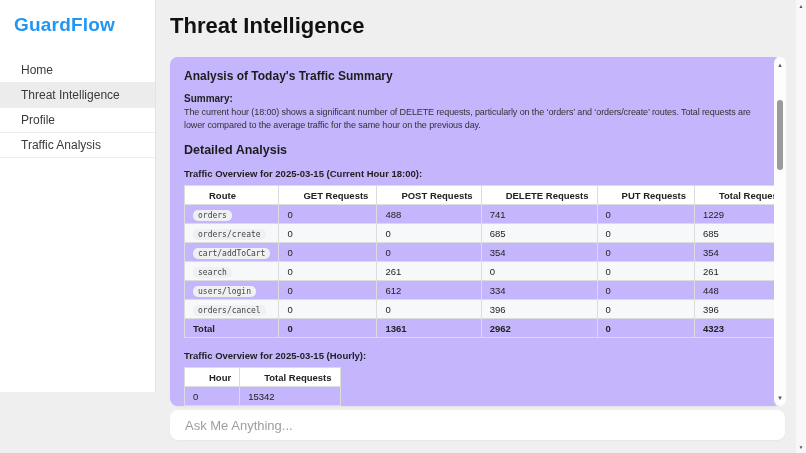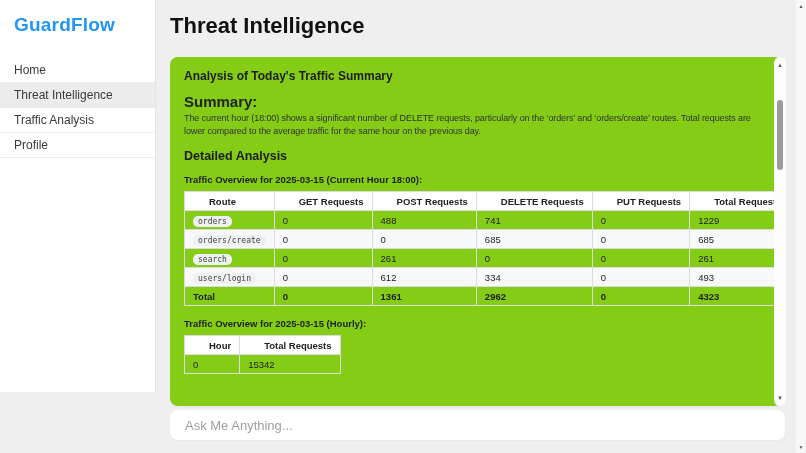"Home" .nav-item { padding: 0 14px -> 0 21px }
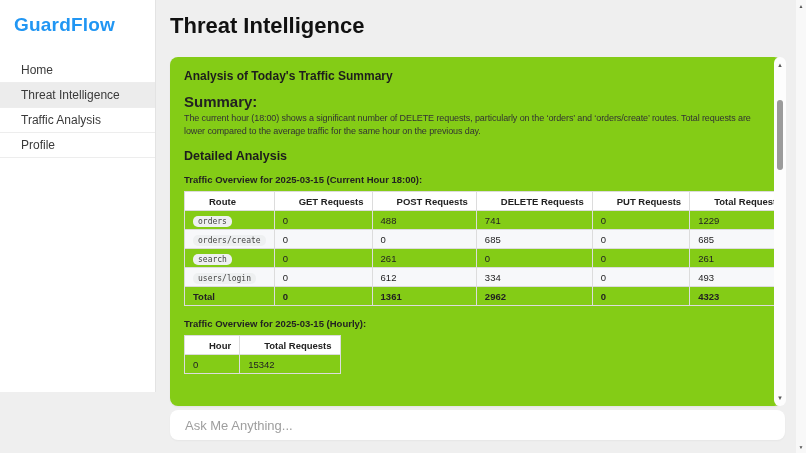"Analysis of Today's Traffic Summary" .card { background: #84cc16 -> #c4b5fd }
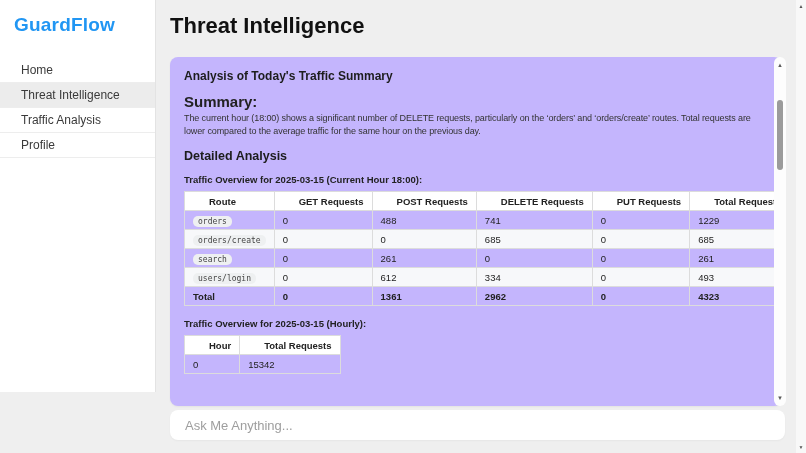"Summary:" .summary-label { font-size: 15px -> 10px }
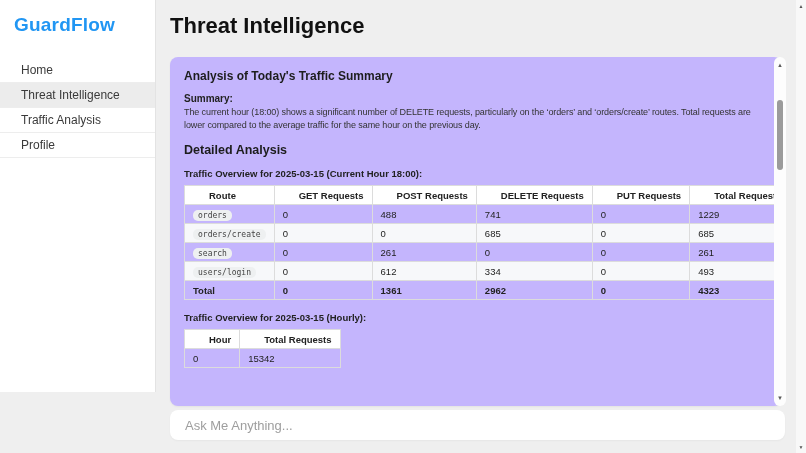"Traffic Analysis" div.nav-item { order: before "Profile" -> after "Profile" }
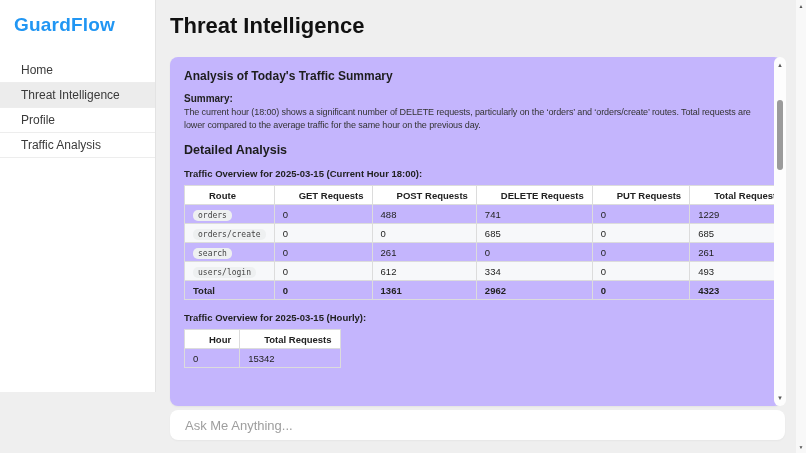"cart/addToCart" tr { html: none -> <tr> <td><span>cart/addToCart</span></td> <td>0</td> <td>0</td> <td>354</td> <td>0</td> <td>354</td> </tr> }
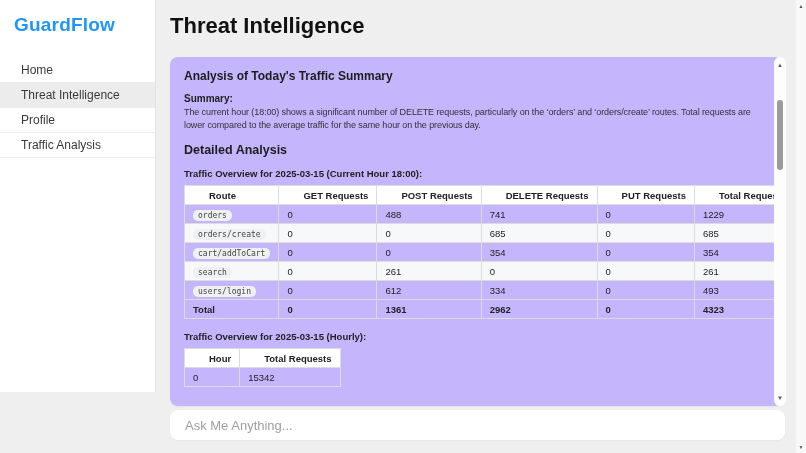"493" td { text: 493 -> 448 }
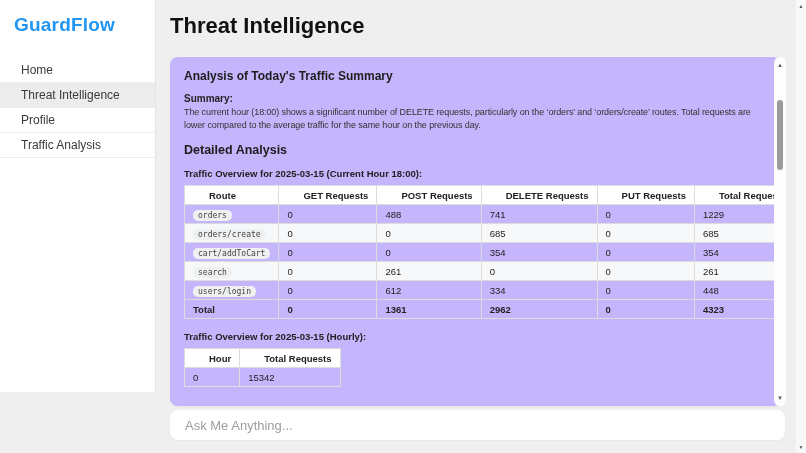"orders/cancel" tr { html: none -> <tr> <td><span>orders/cancel</span></td> <td>0</td> <td>0</td> <td>396</td> <td>0</td> <td>396</td> </tr> }
